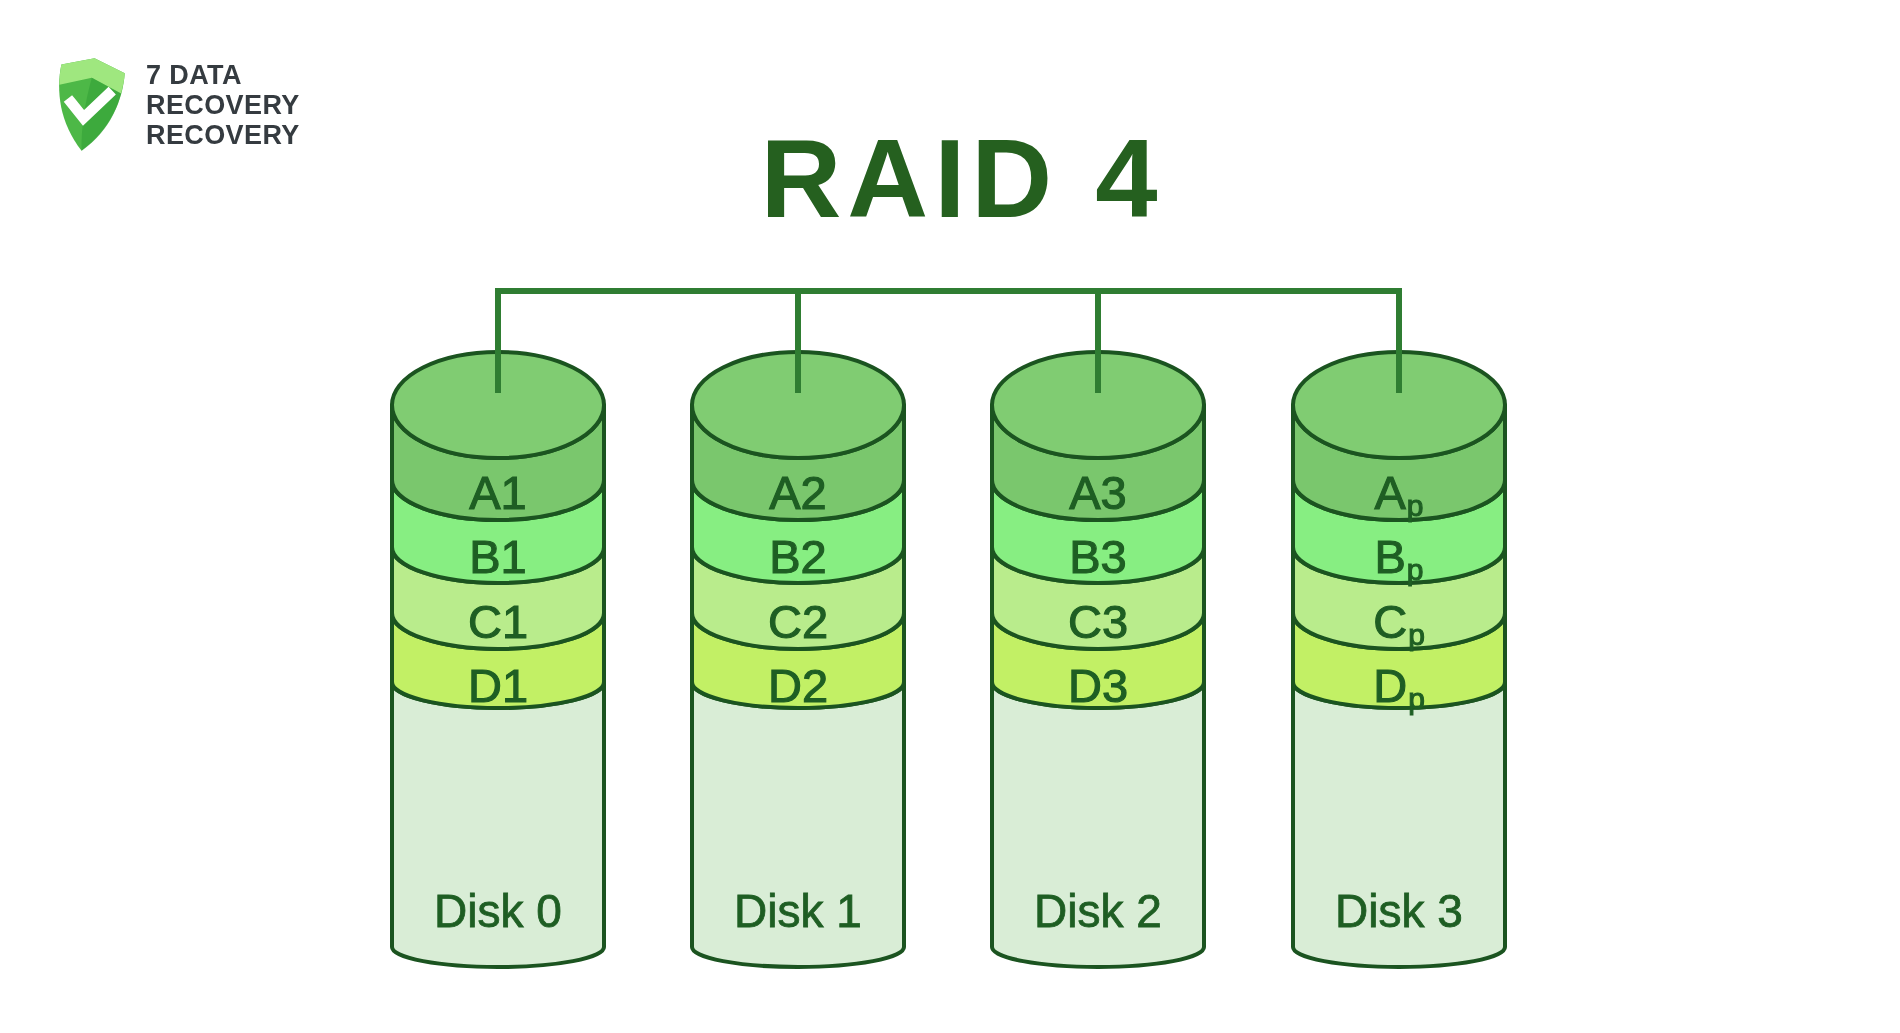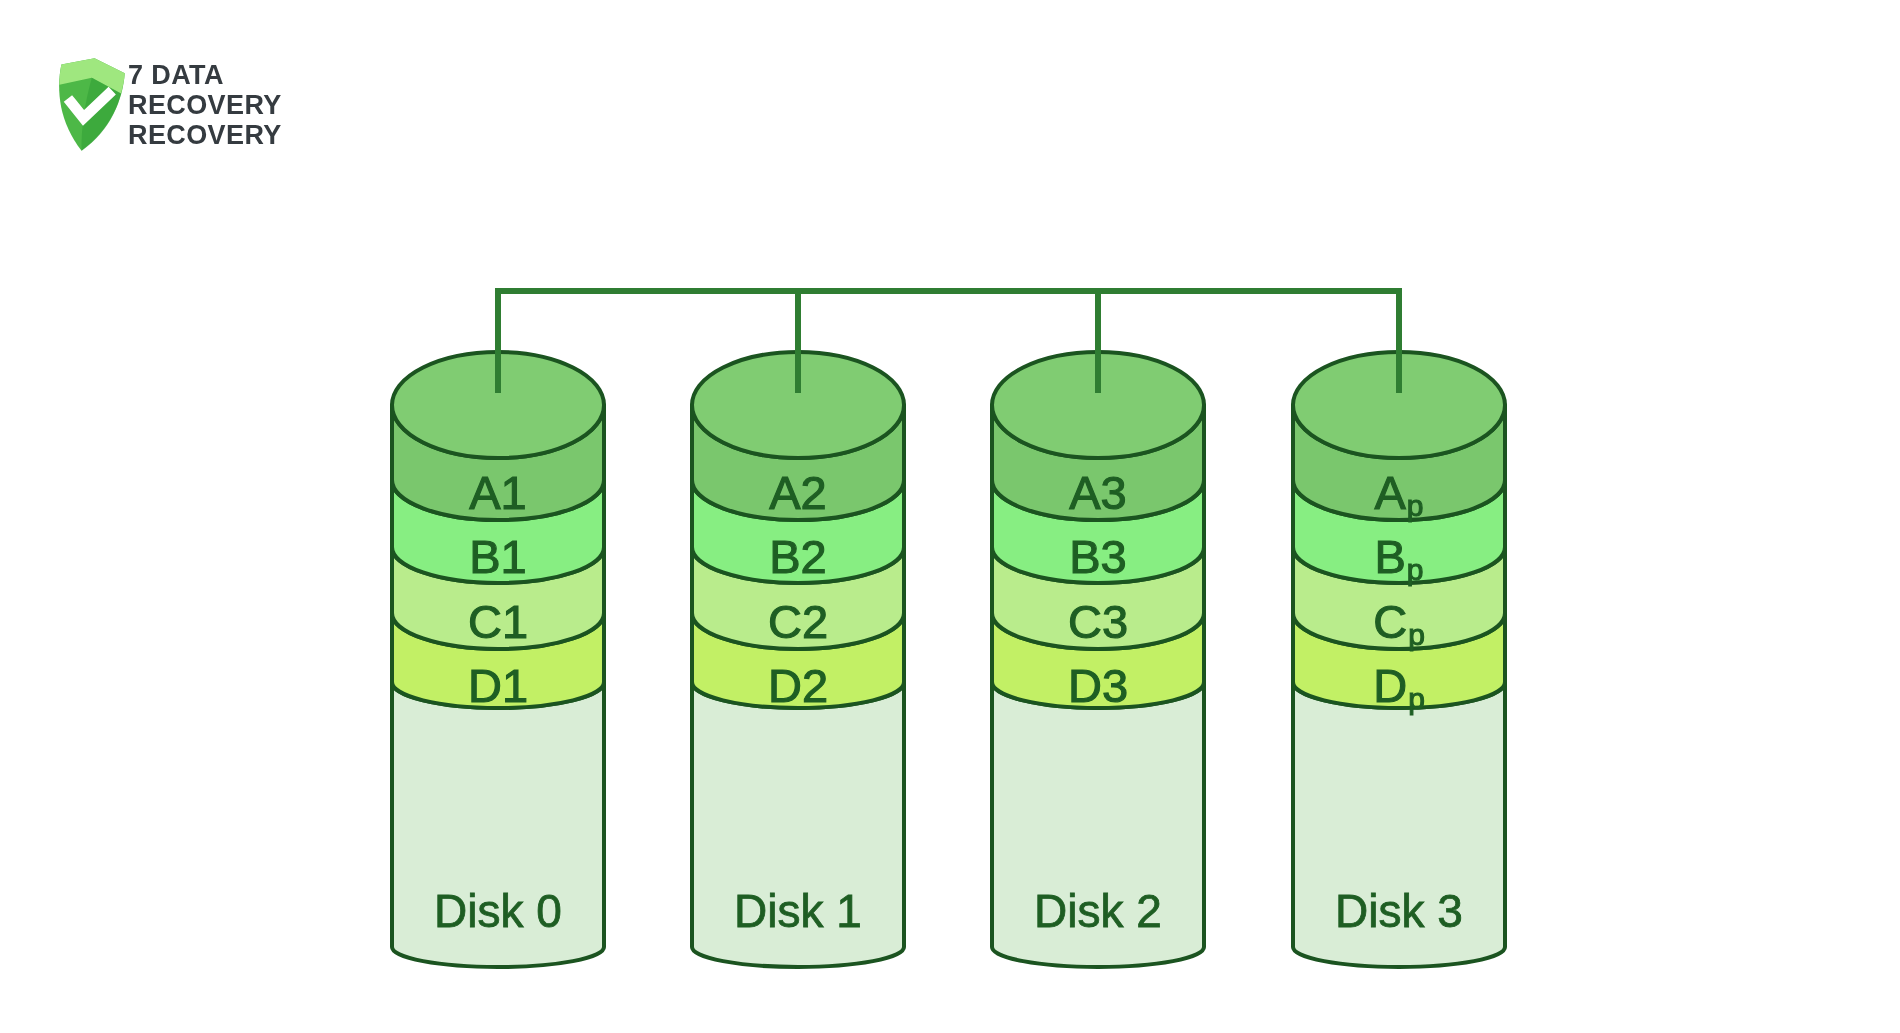"7 DATA" .logo { gap: none -> 18px }
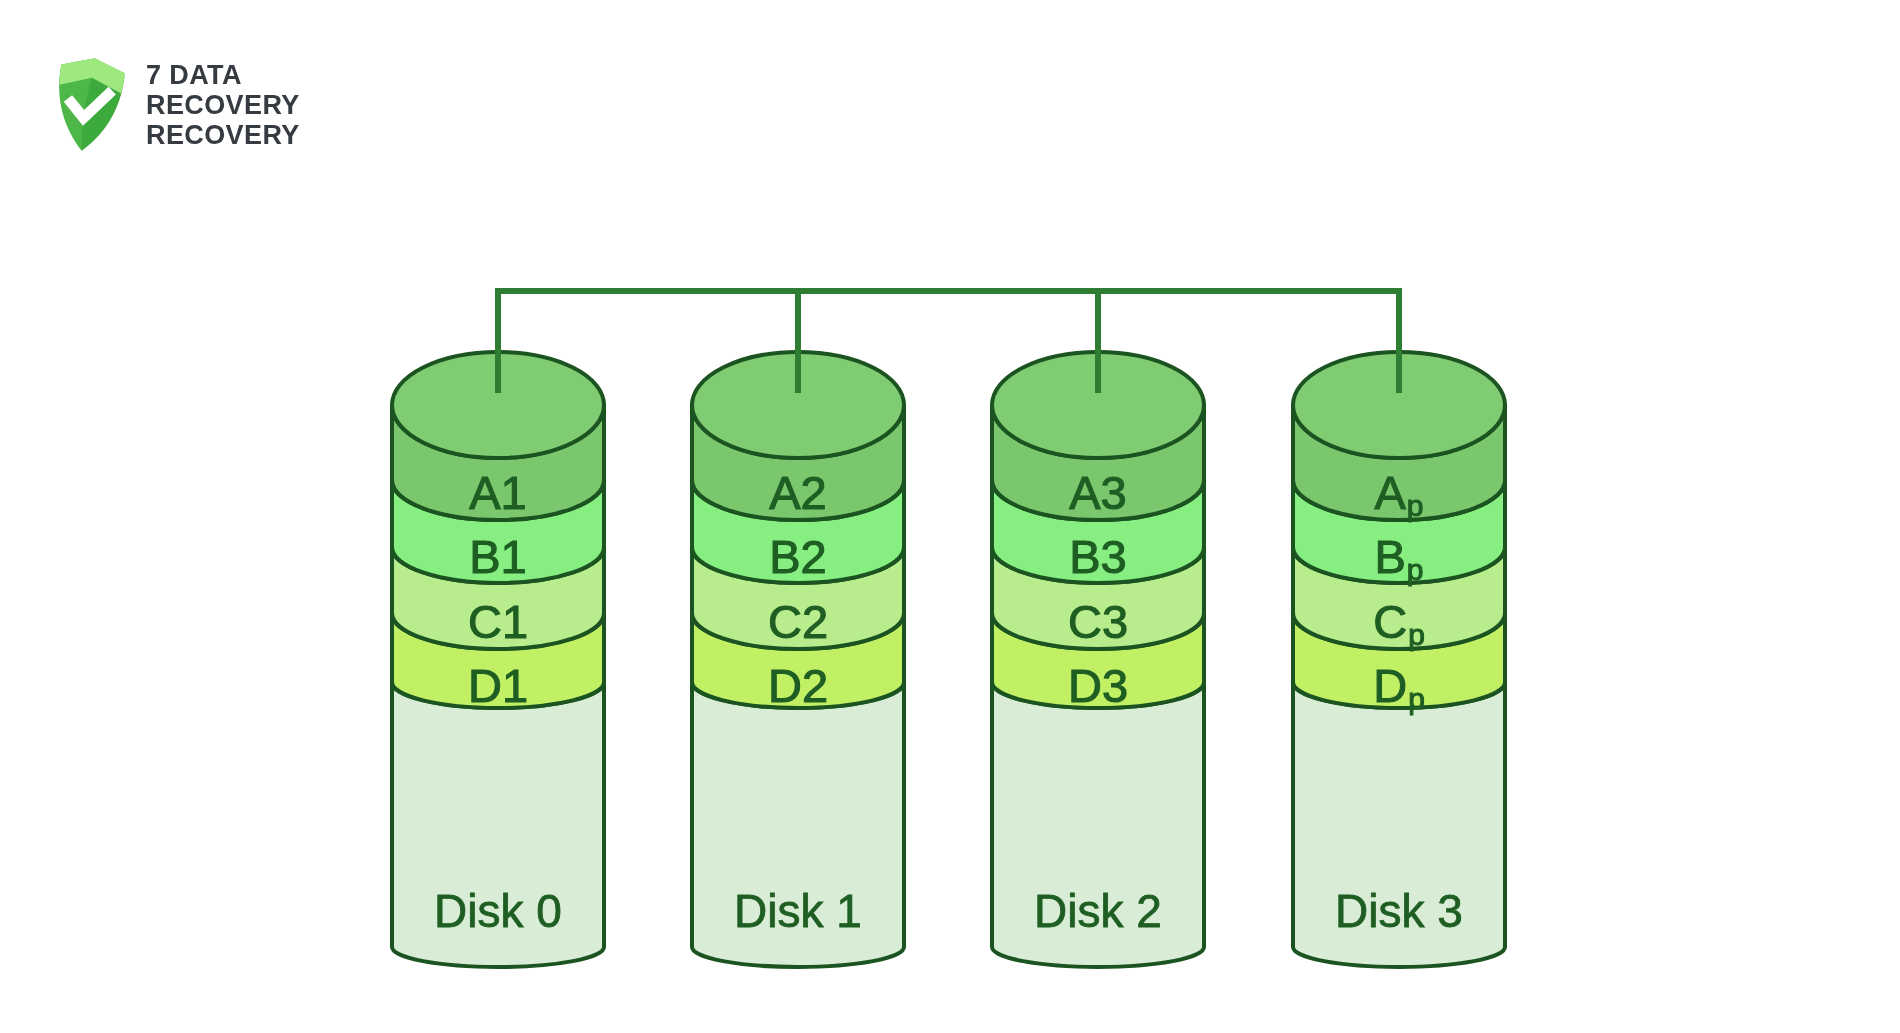"RAID 4" div.title { html: none -> <div>RAID 4</div> }
